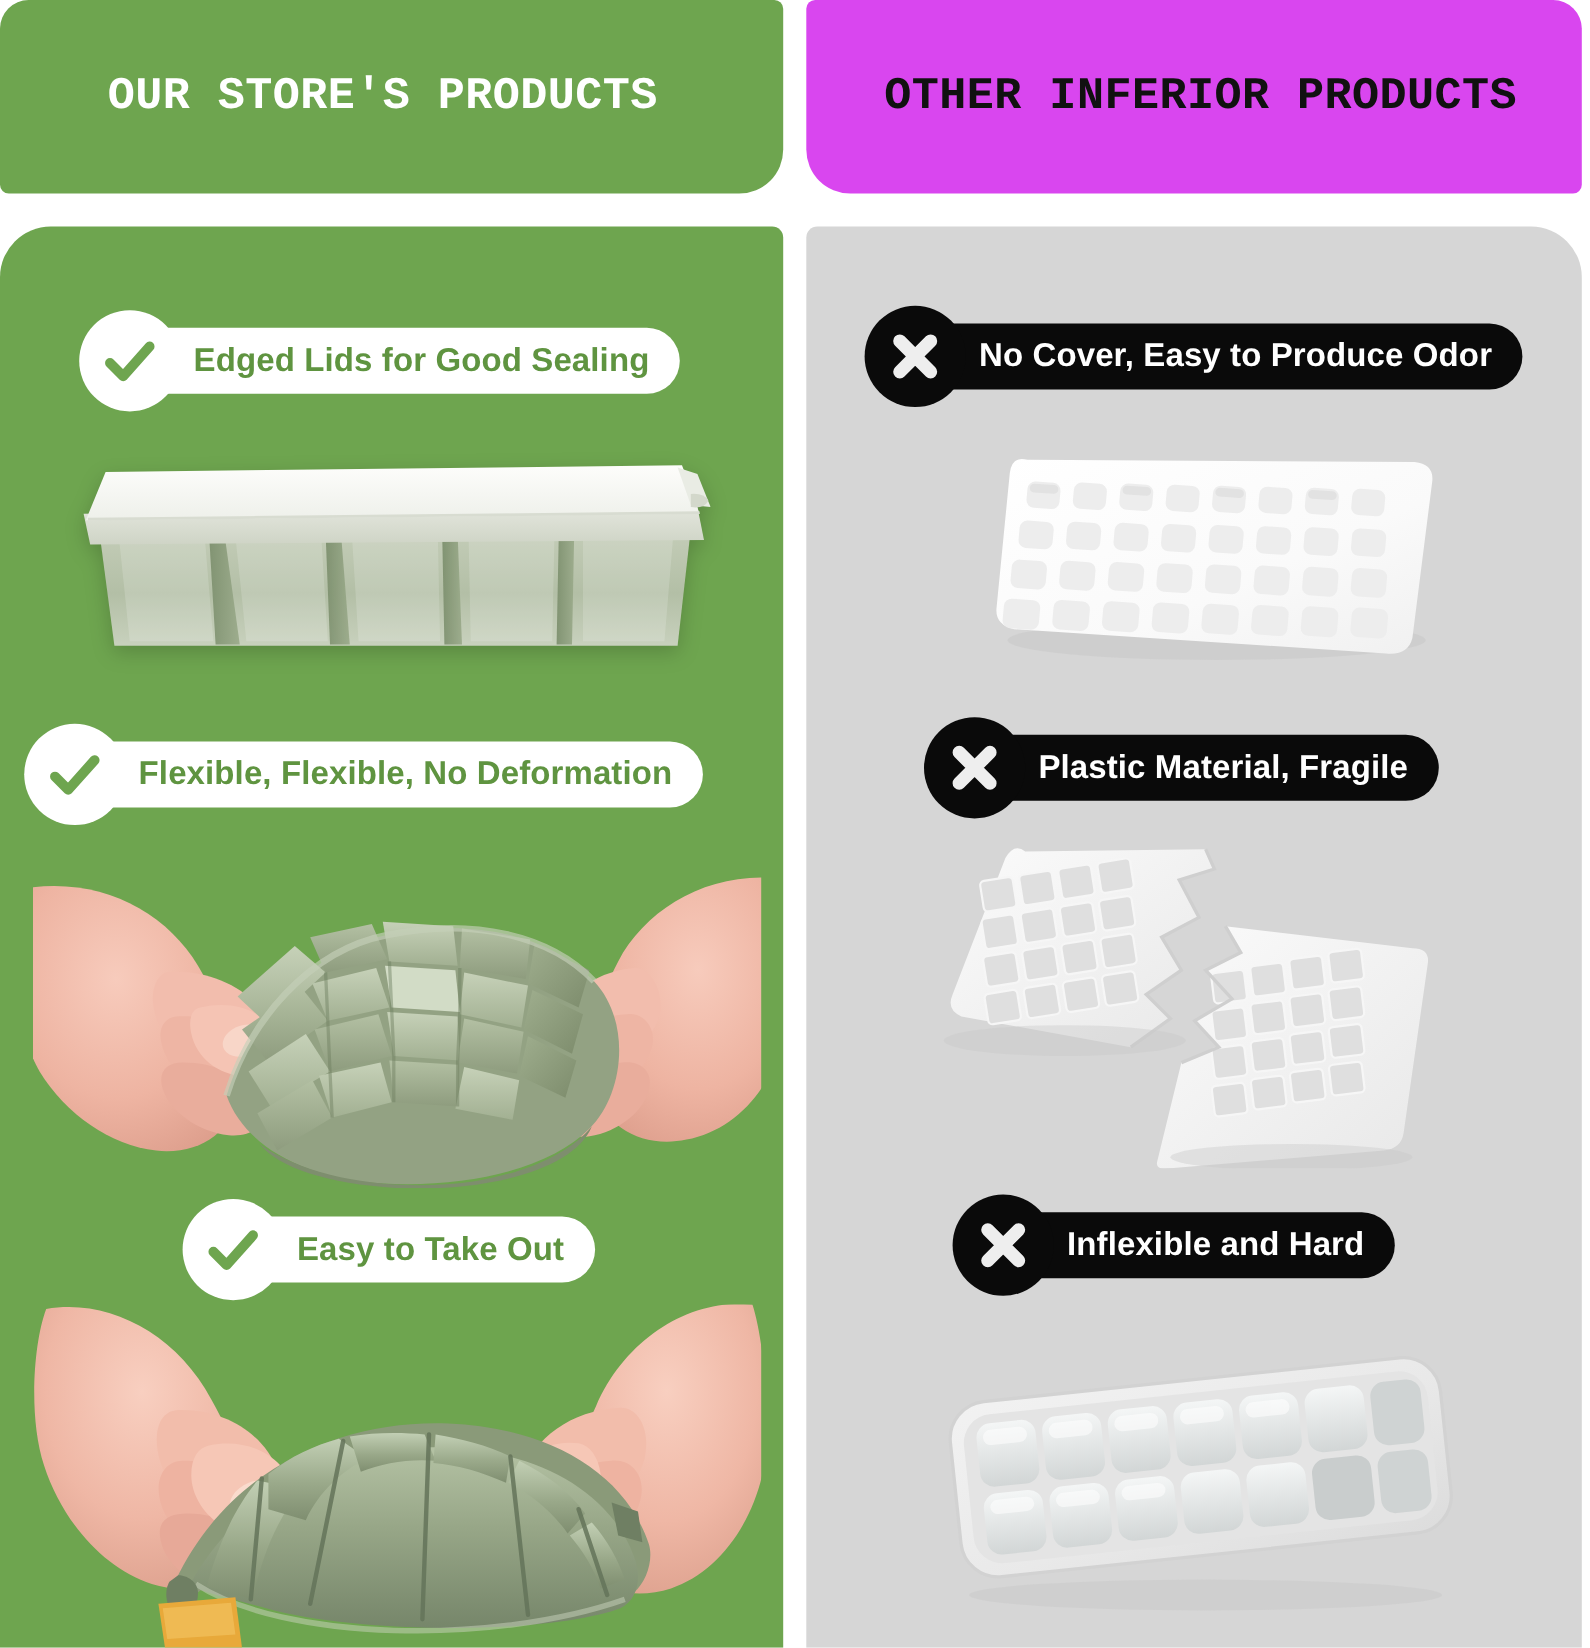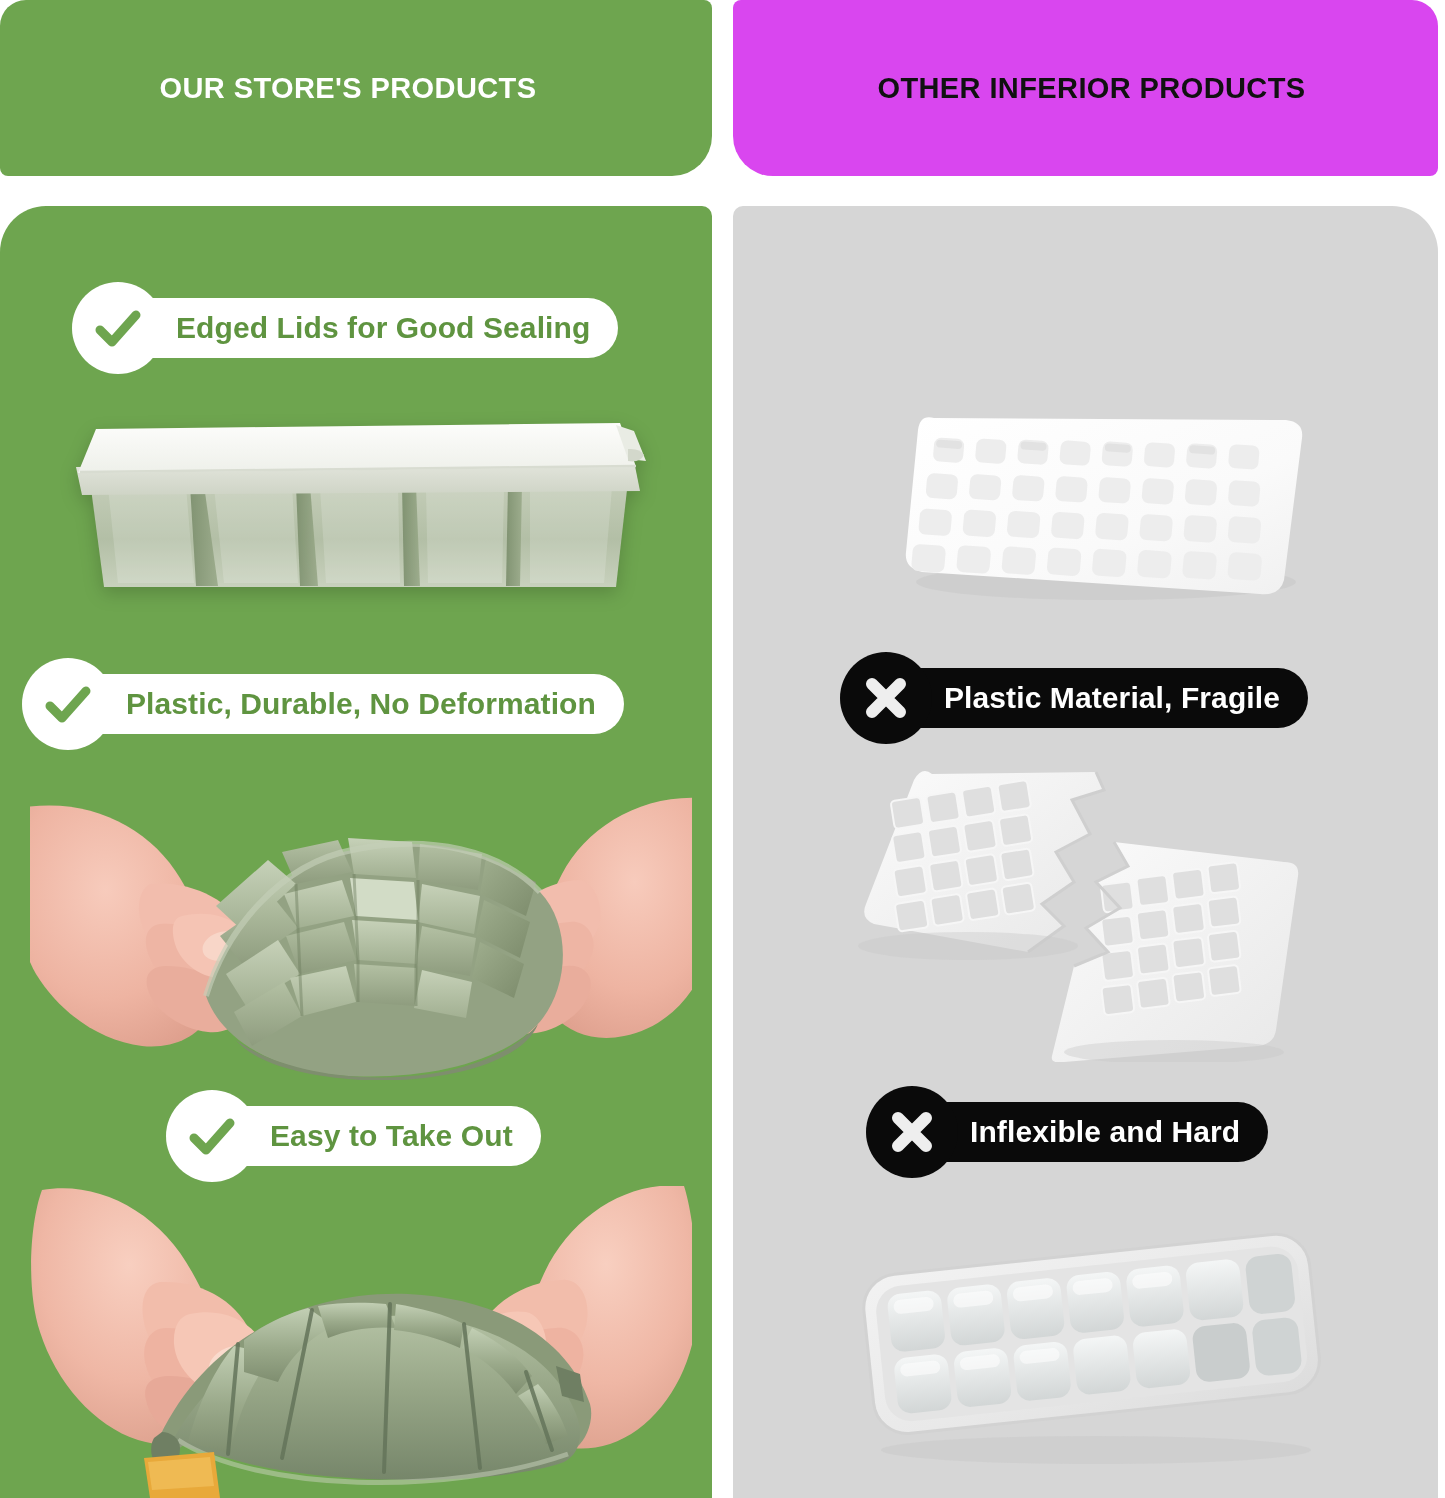"OUR STORE'S PRODUCTS" .header-title { font-family: Liberation Sans, sans-serif -> Liberation Mono, monospace; font-size: 29px -> 41px }
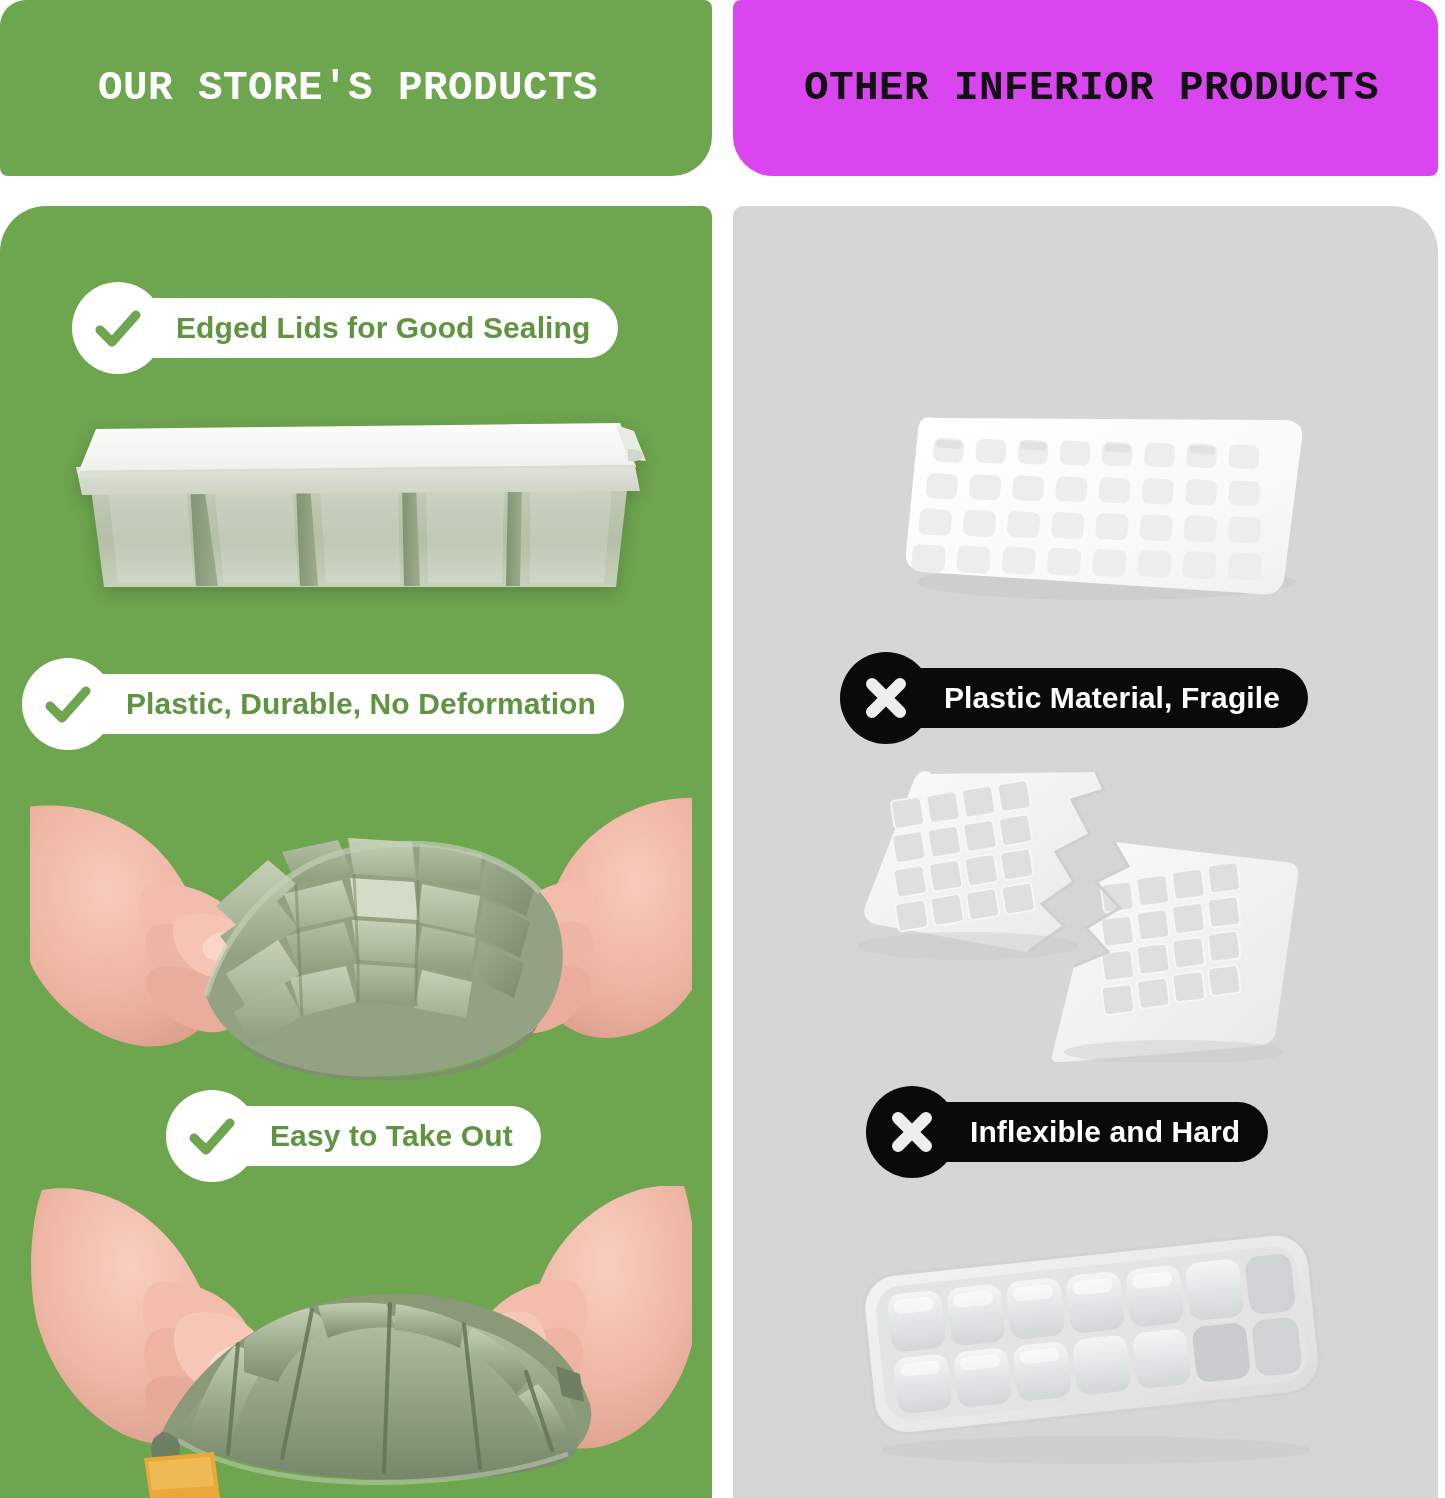"No Cover, Easy to Produce" div.feature-row { html: none -> <div> <div> <div> <svg> <path></path> </svg> </div> <div> <span>No Cover, Easy to Produce Odor</span> </div> </div> </div> }
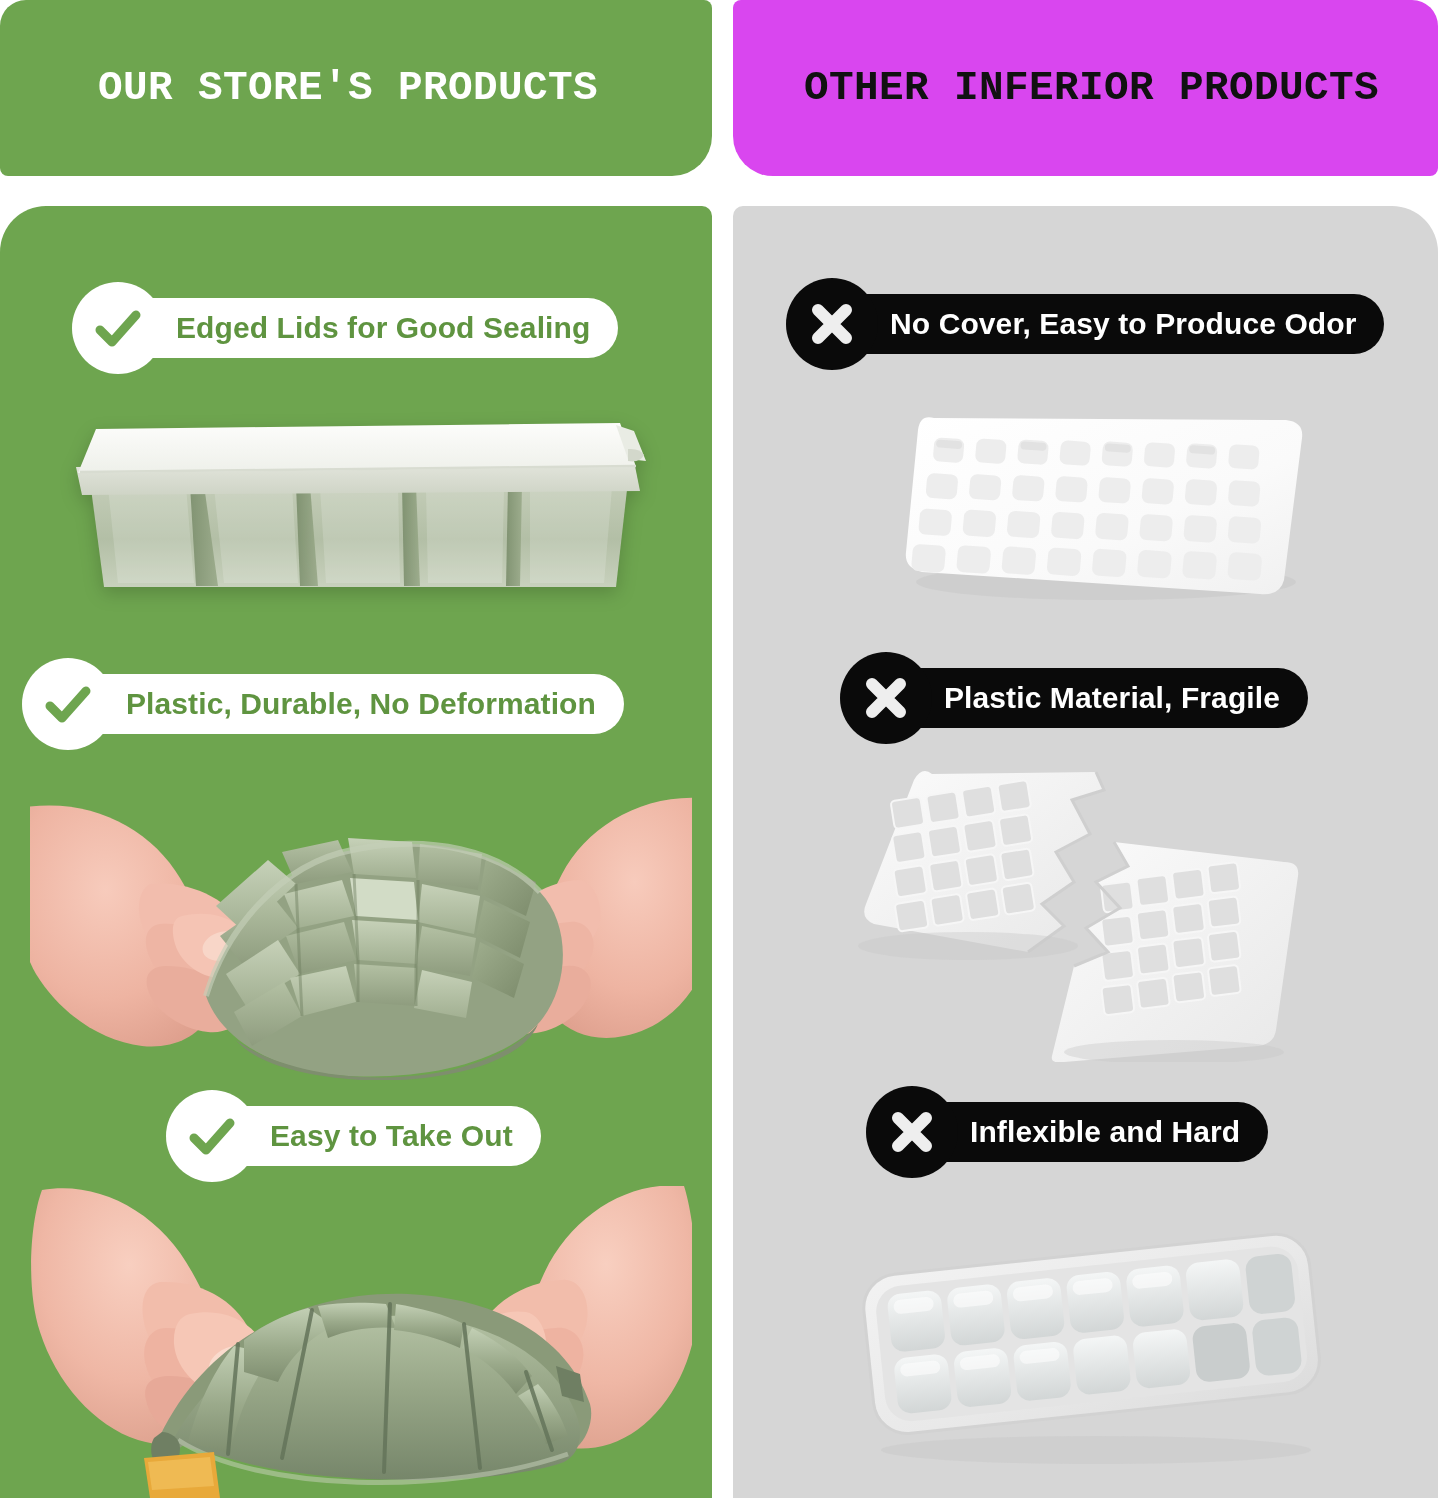"Plastic, Durable, No Deformation" span.badge-label { text: Plastic, Durable -> Flexible, Flexible }
